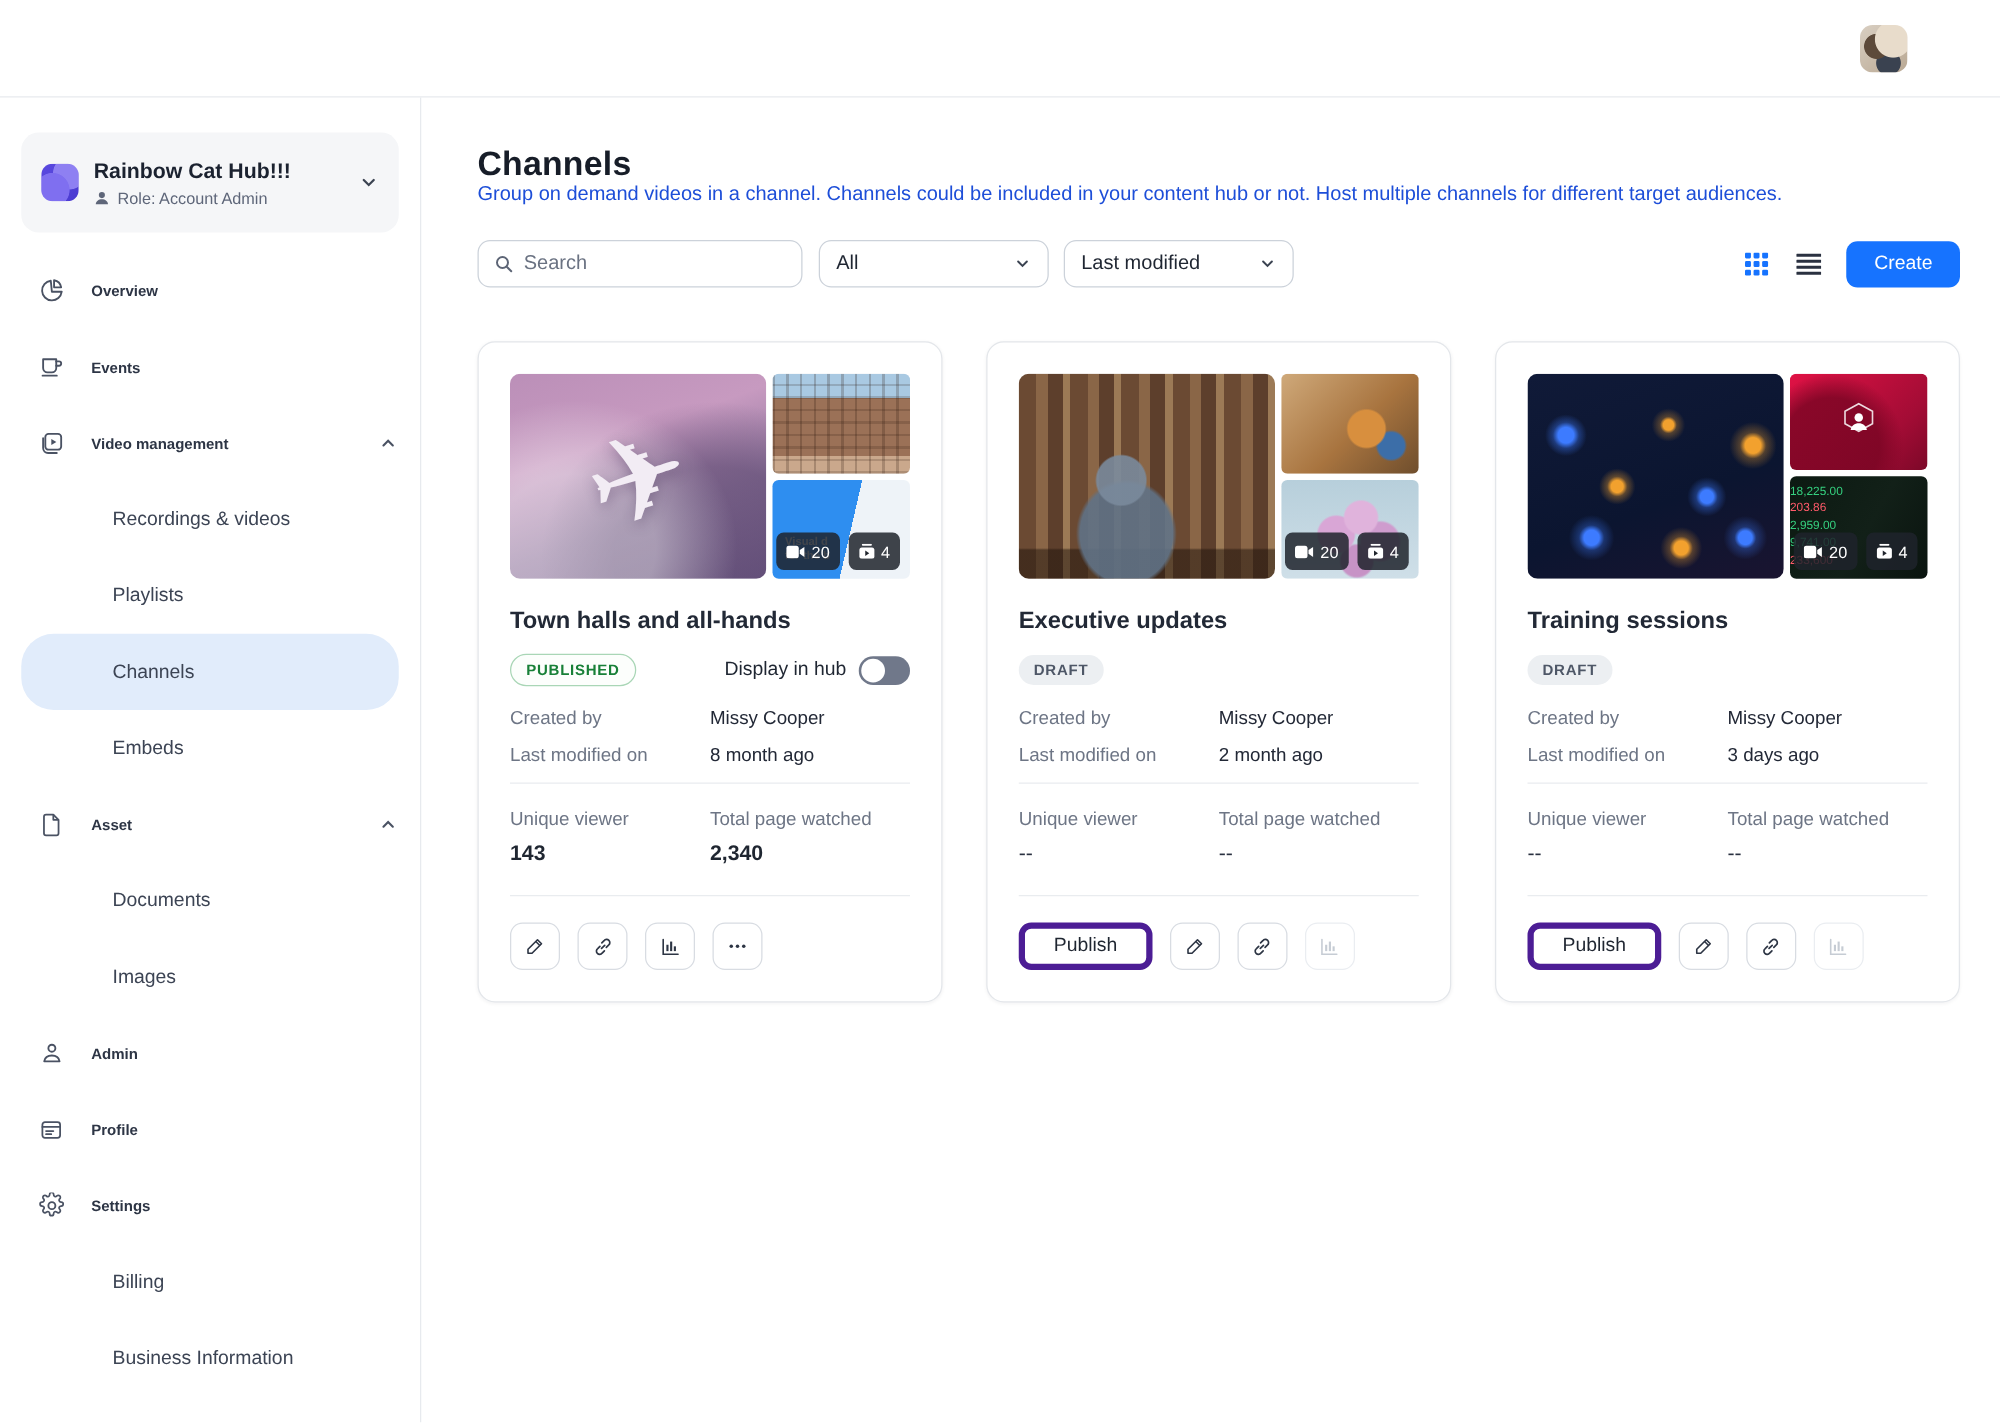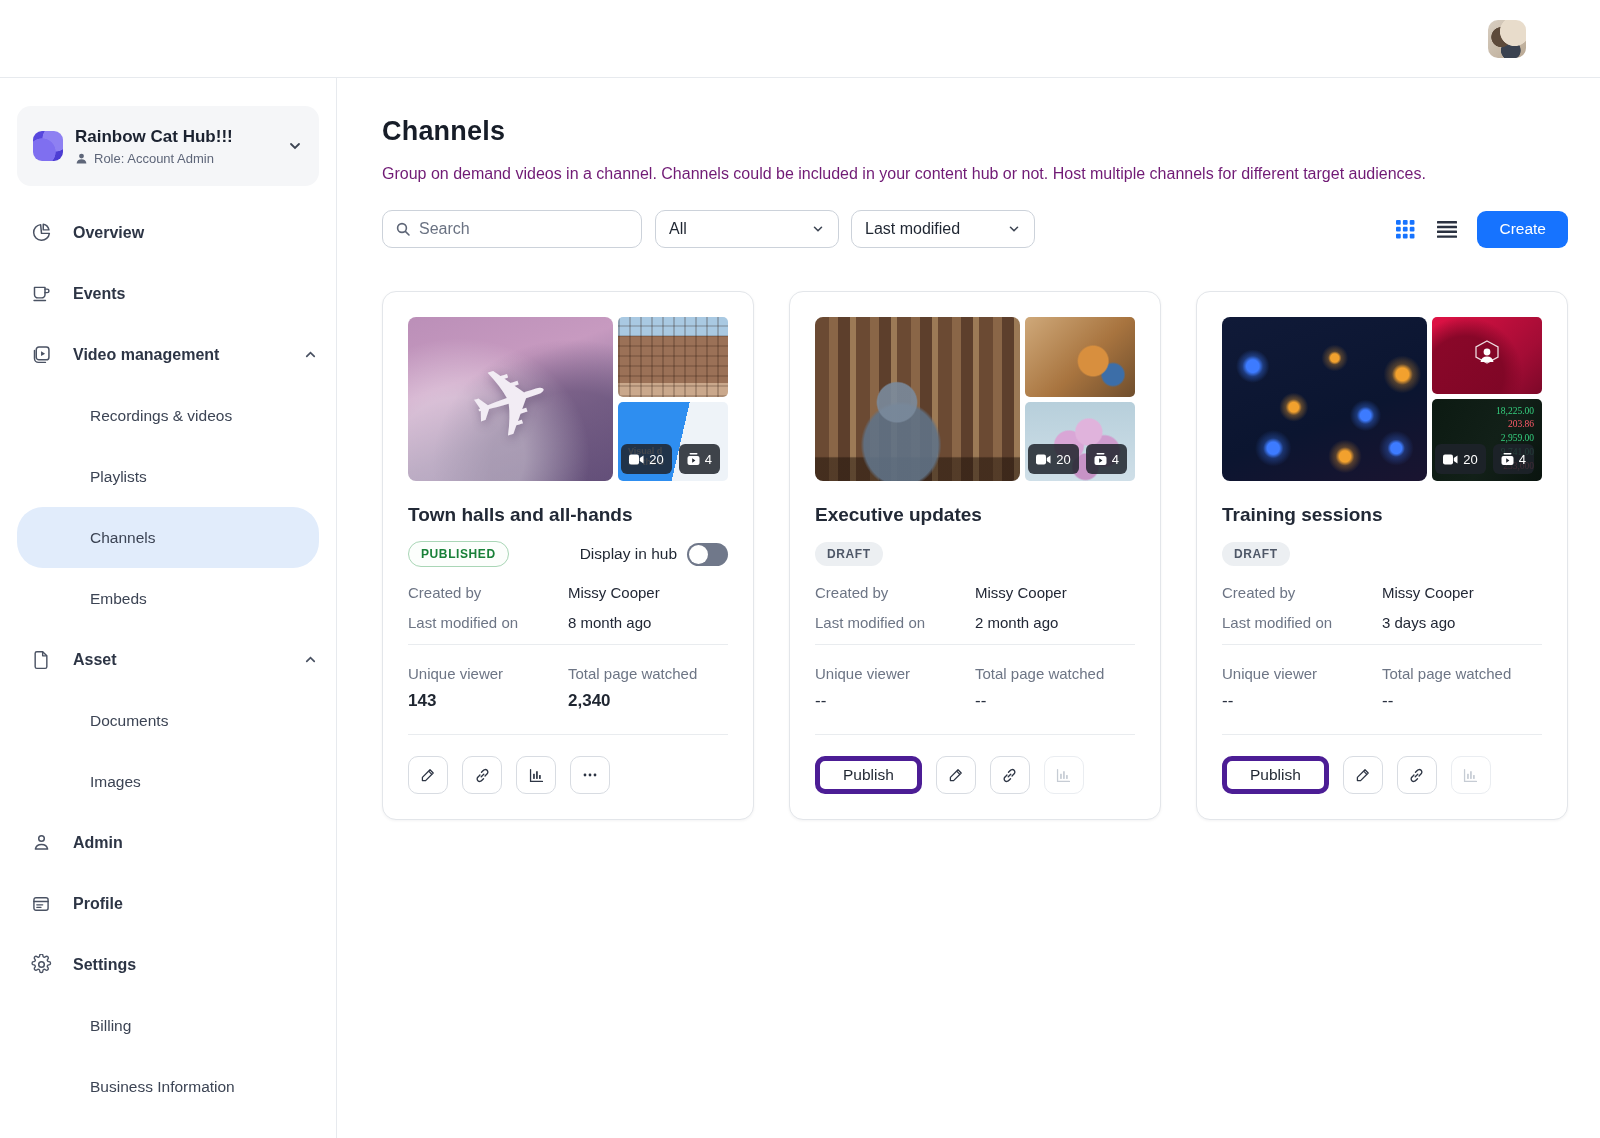"Group on demand videos in" .page-desc { color: #701a75 -> #1d4ed8; margin-top: 18px -> none }
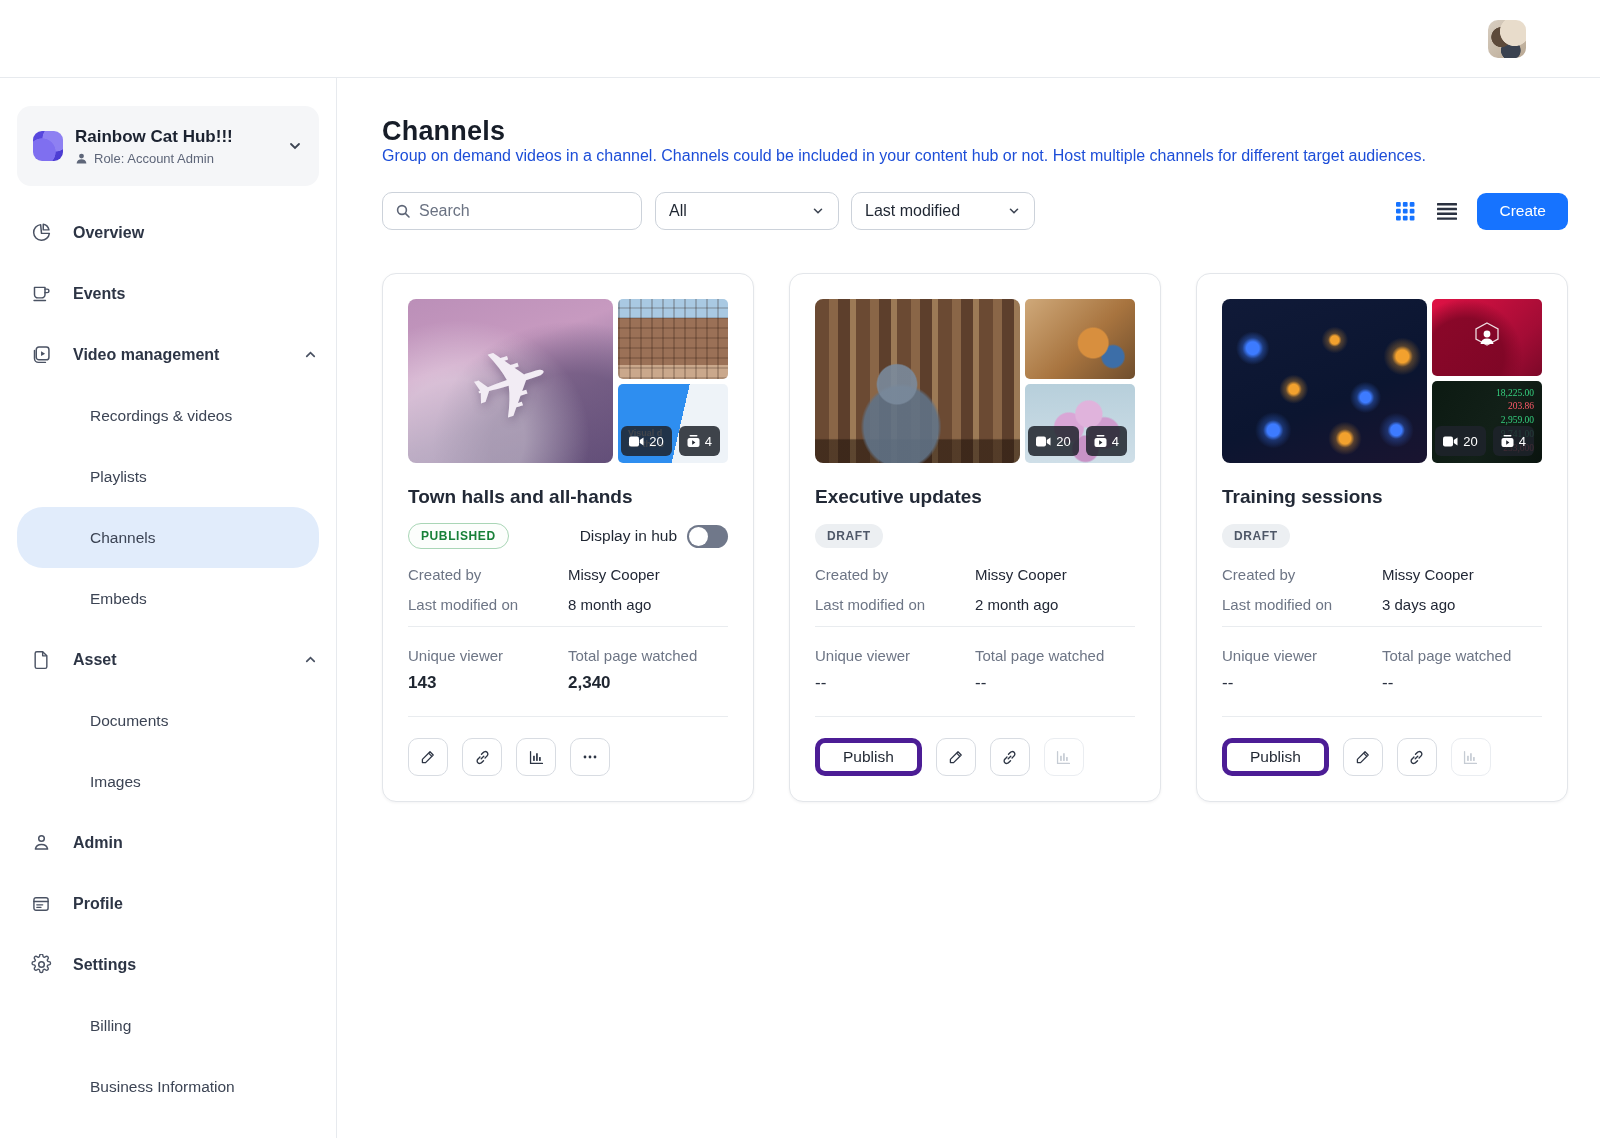"Overview" .nav-label { font-size: 16px -> 12px }
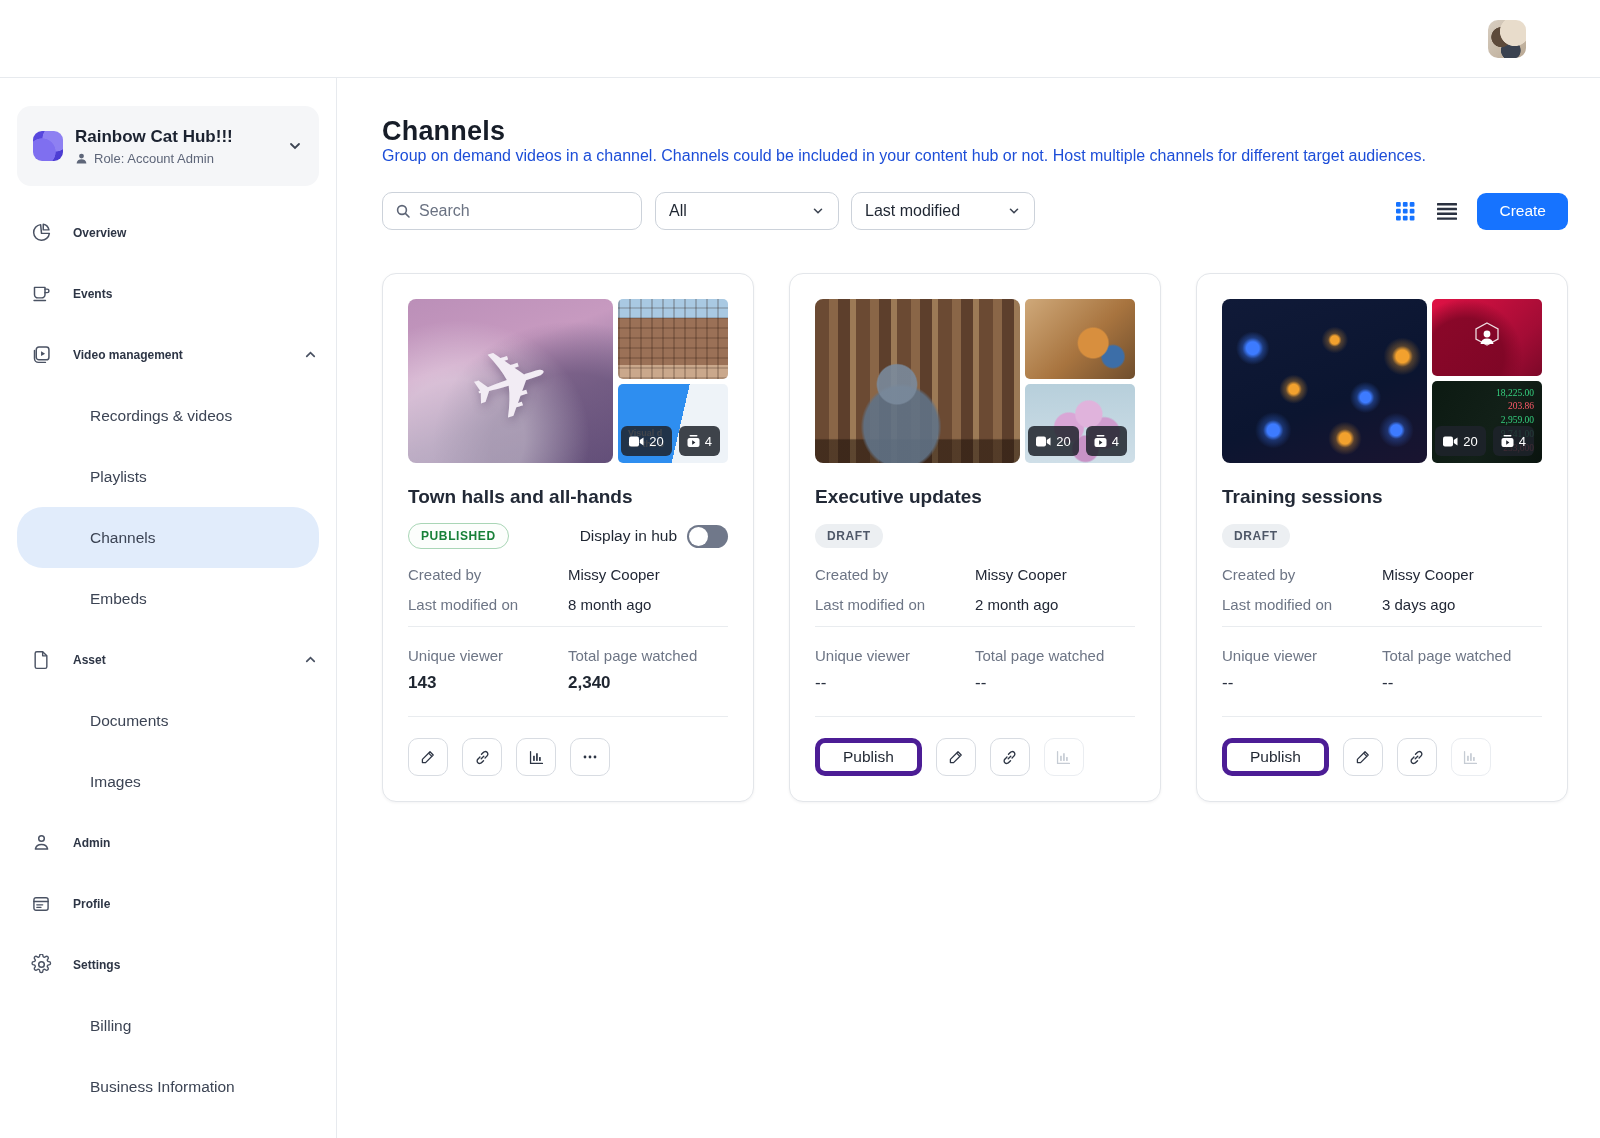"18,225.00" .t2-b { font-family: Liberation Serif, serif -> Liberation Sans, sans-serif; text-align: right -> left }
